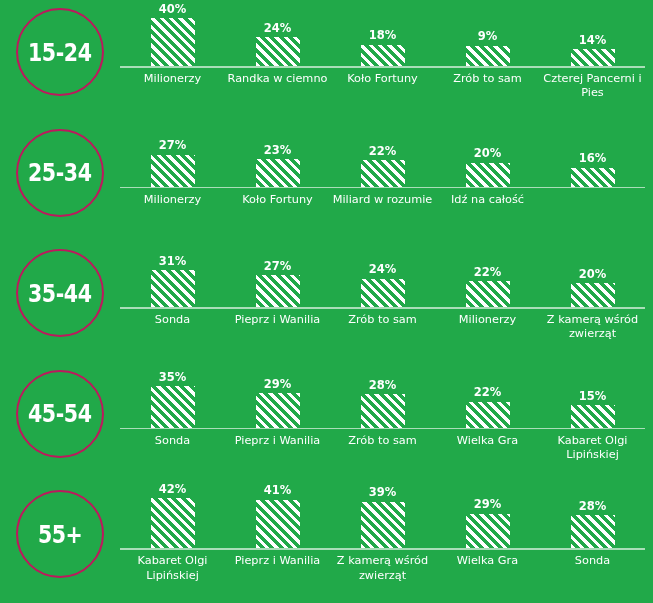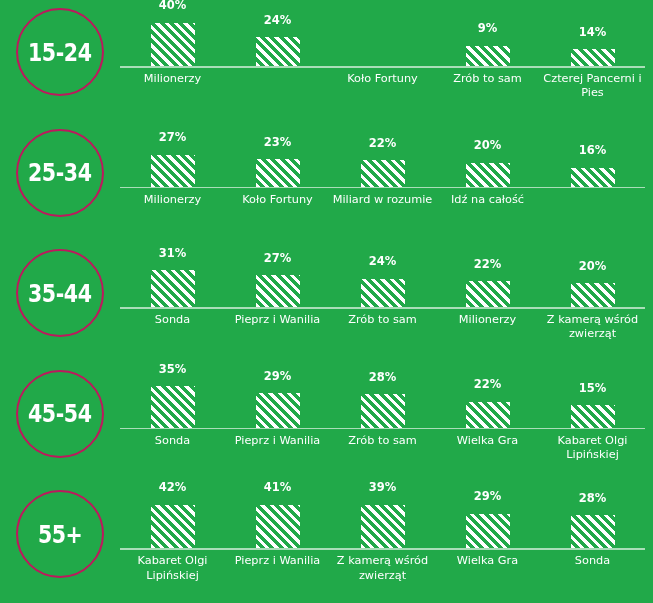"40%" .bar-stack { gap: 8px -> none }
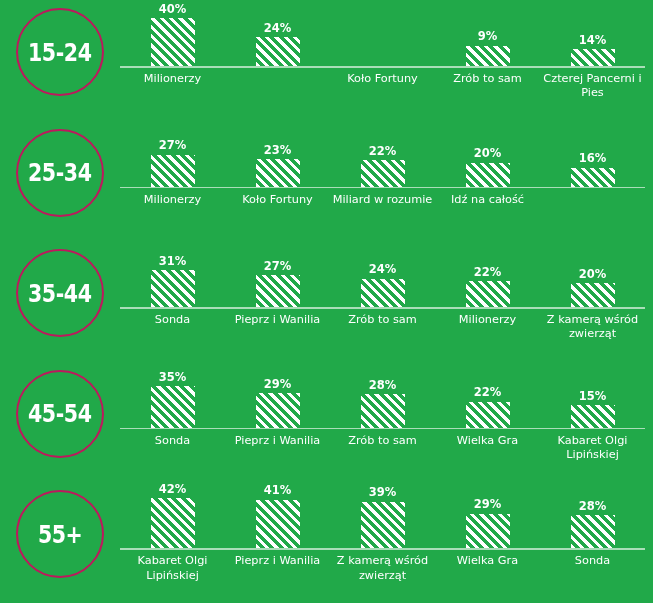"18%" div.bar-stack { html: none -> <div> <div>18%</div> <div></div> </div> }
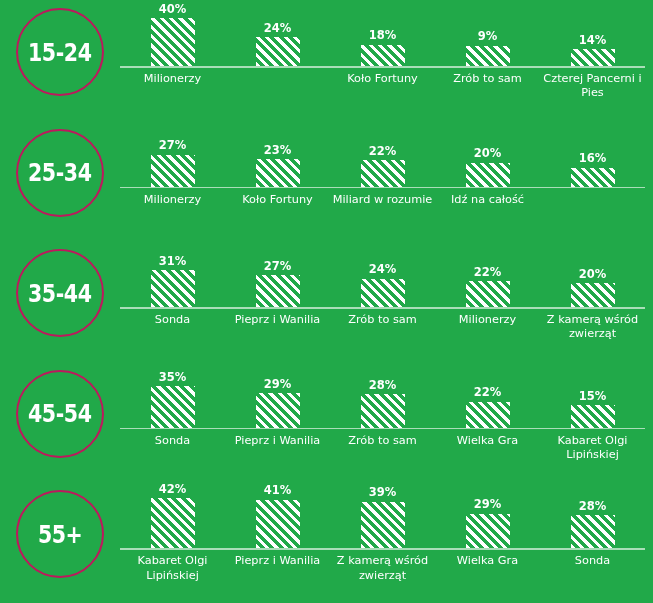"Randka w ciemno" div.bar-label { html: none -> <div>Randka w ciemno</div> }
